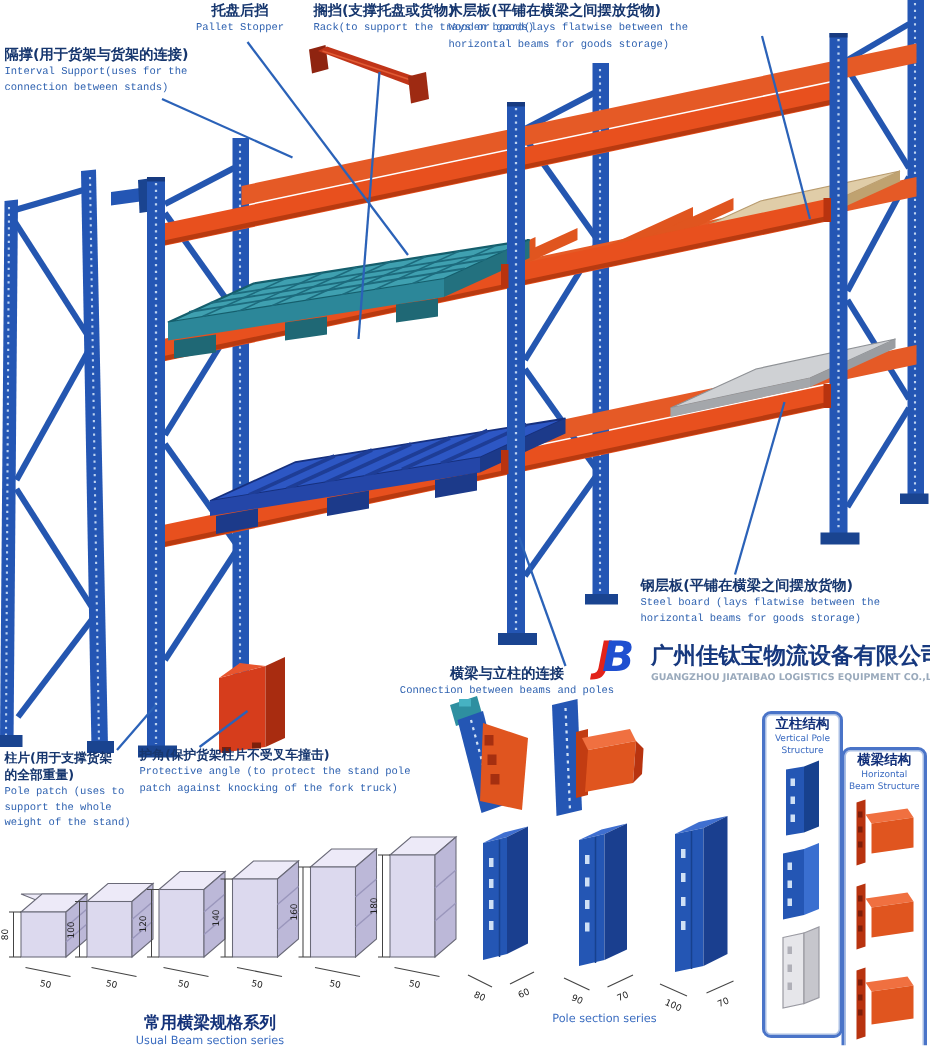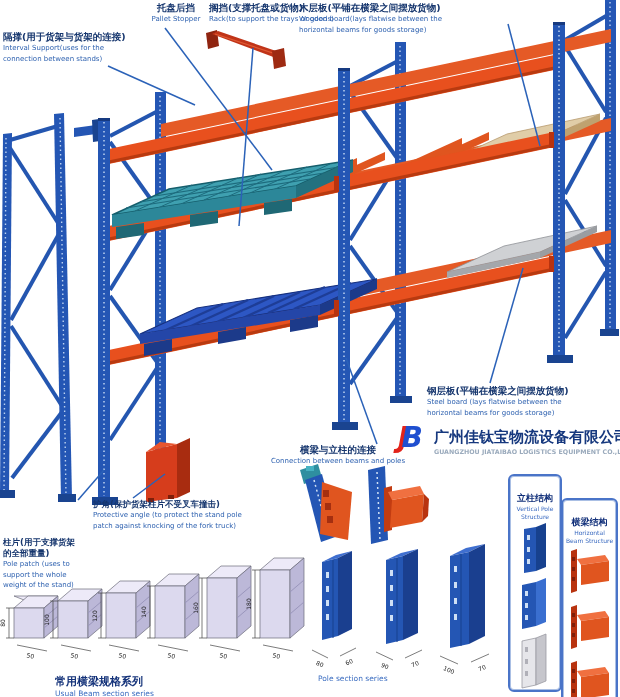"托盘后挡" div.lbl { left: 120px -> 104px }
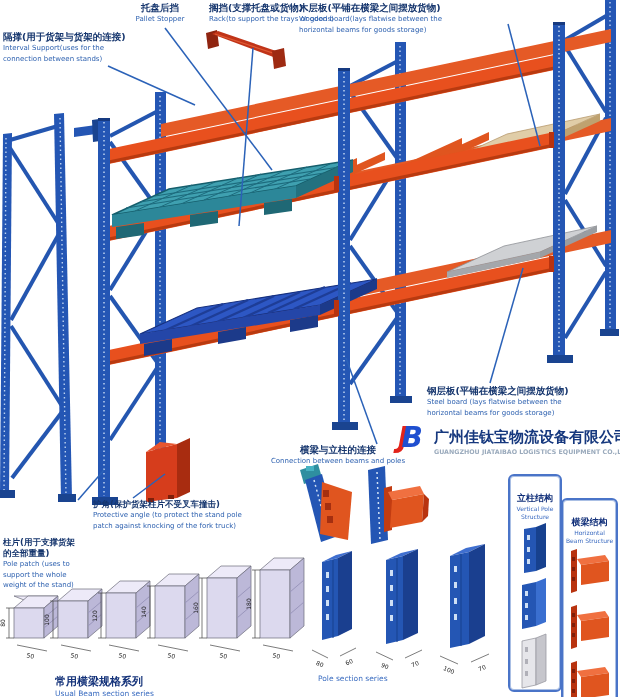"Pallet Stopper" .lbl .en { font-family: none -> Liberation Mono, monospace }
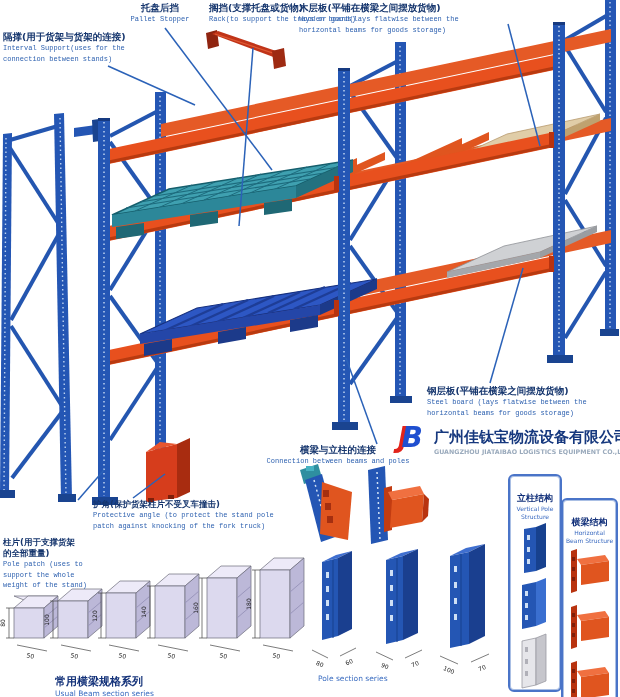"立柱结构" .panel .ph-zh { margin-top: 16px -> 0 }
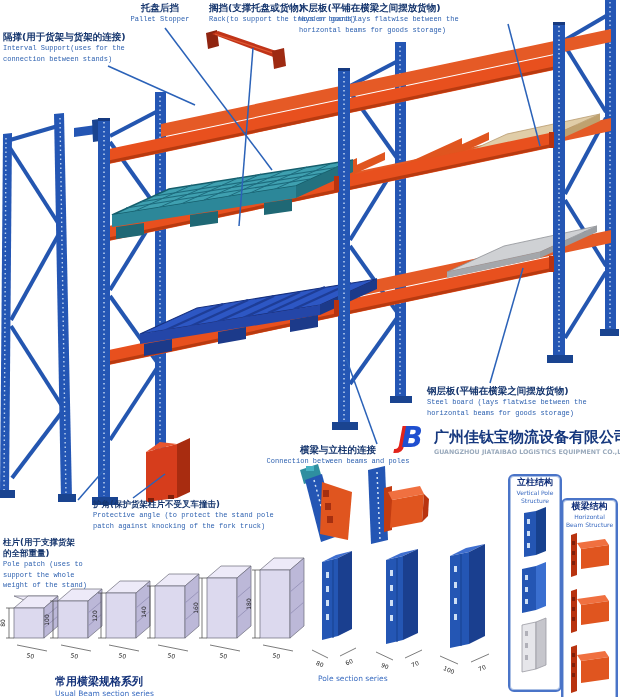"柱片(用于支撑货架" div.lbl { margin-top: 36px -> none }
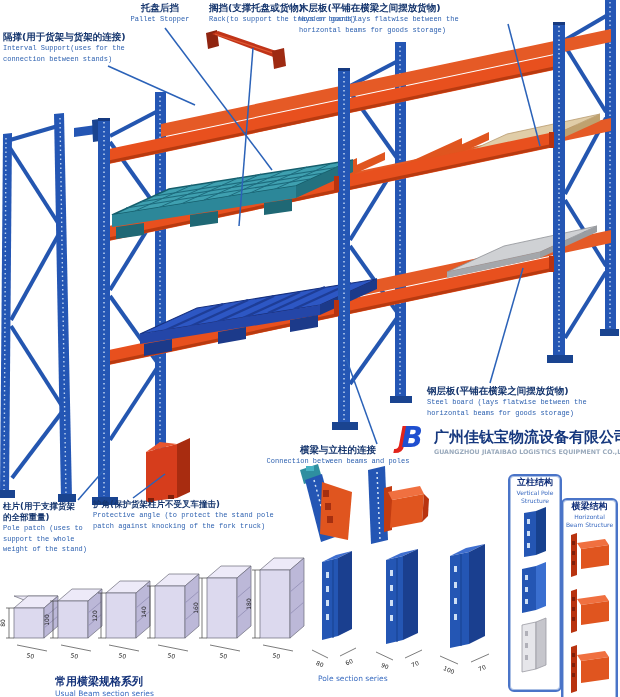"常用横梁规格系列" .btitle { text-align: left -> center }
